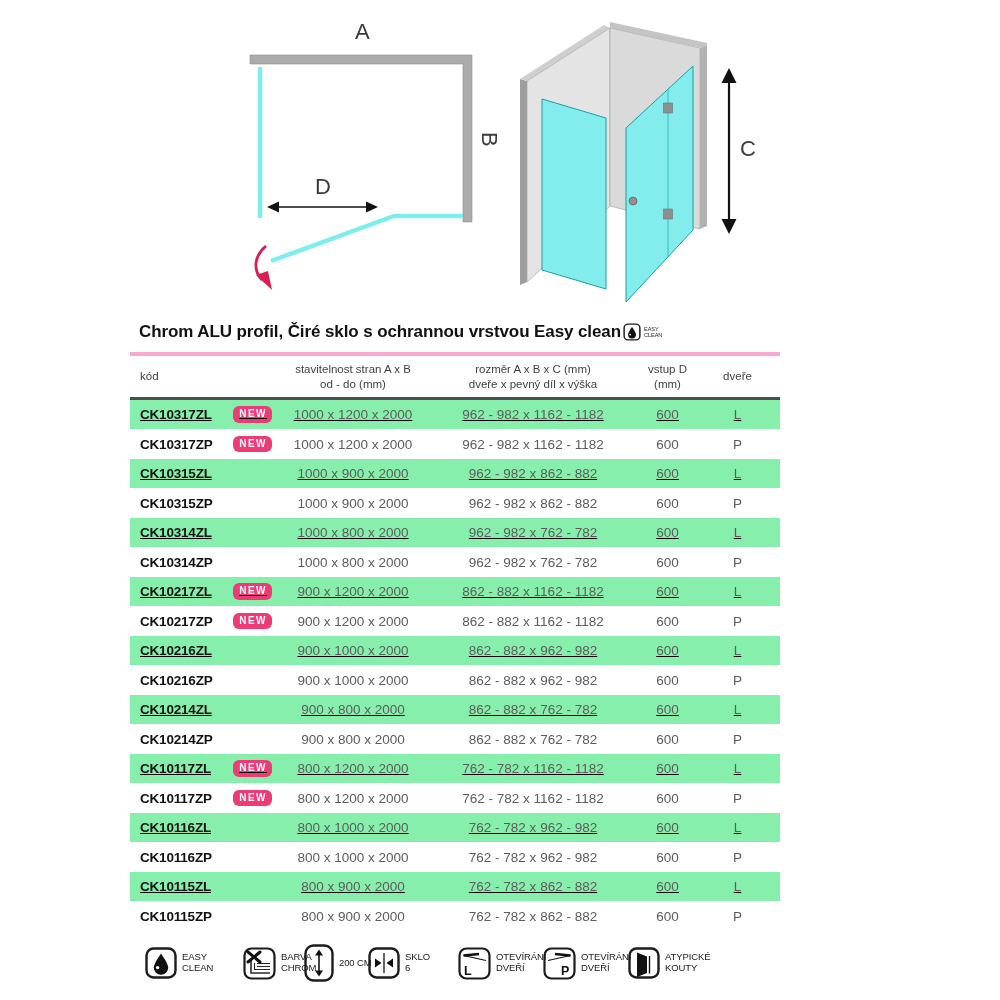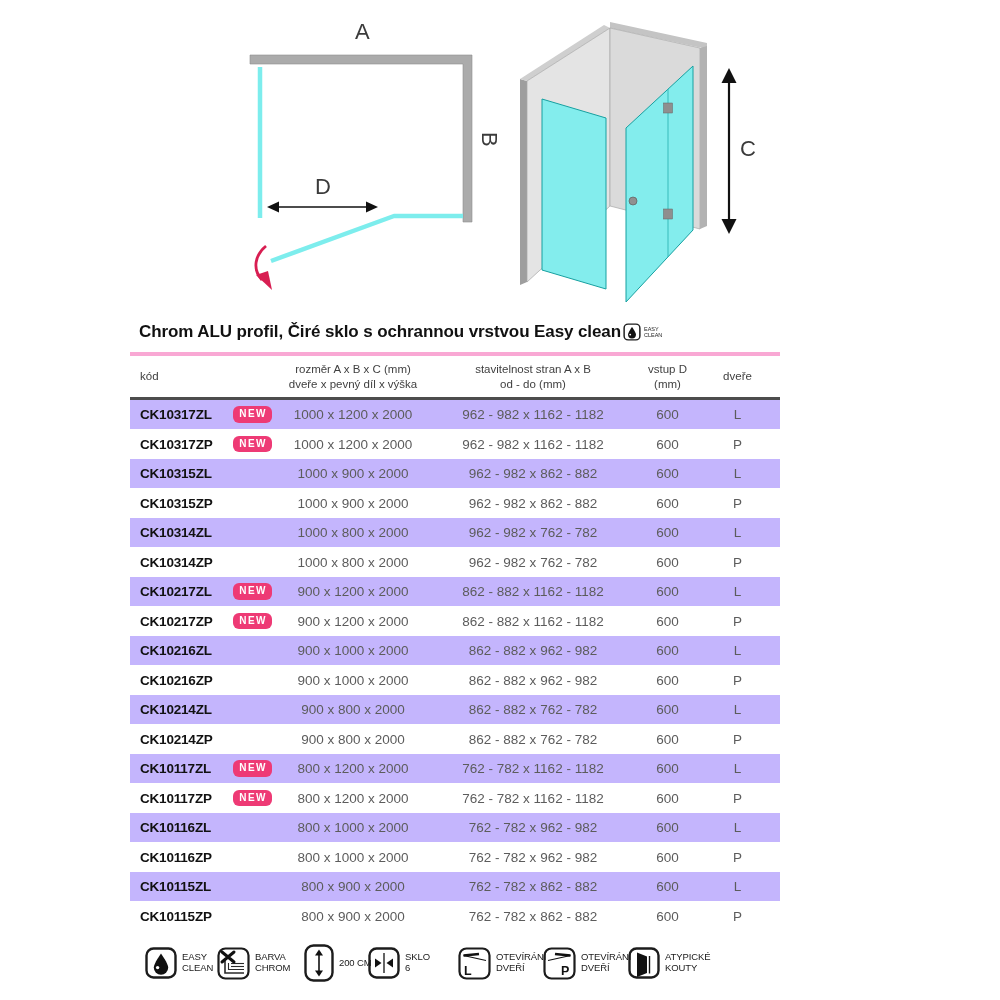"rozměr A x B x" div.hc { order: before "stavitelnost stran A x B" -> after "stavitelnost stran A x B" }
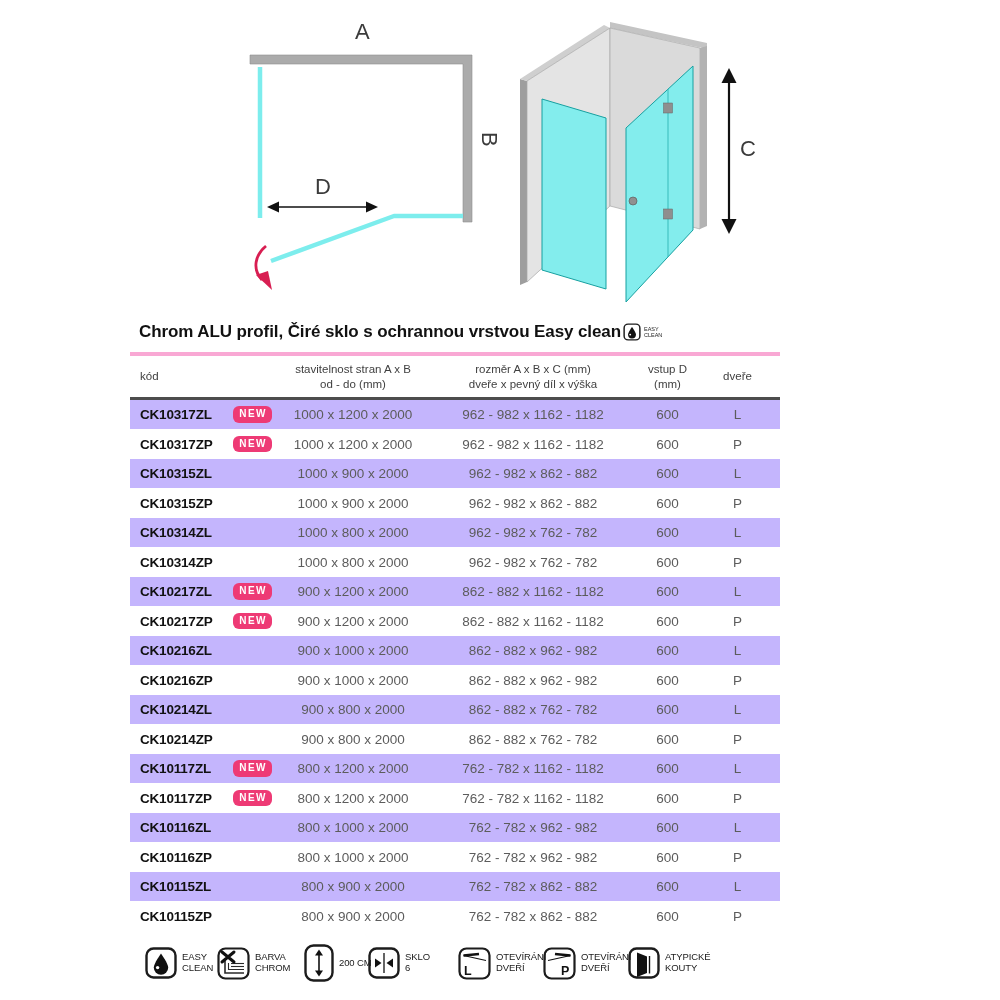"CK10317ZL" .trow.odd { background: #c4b5fd -> #86efac; text-decoration: none -> underline }
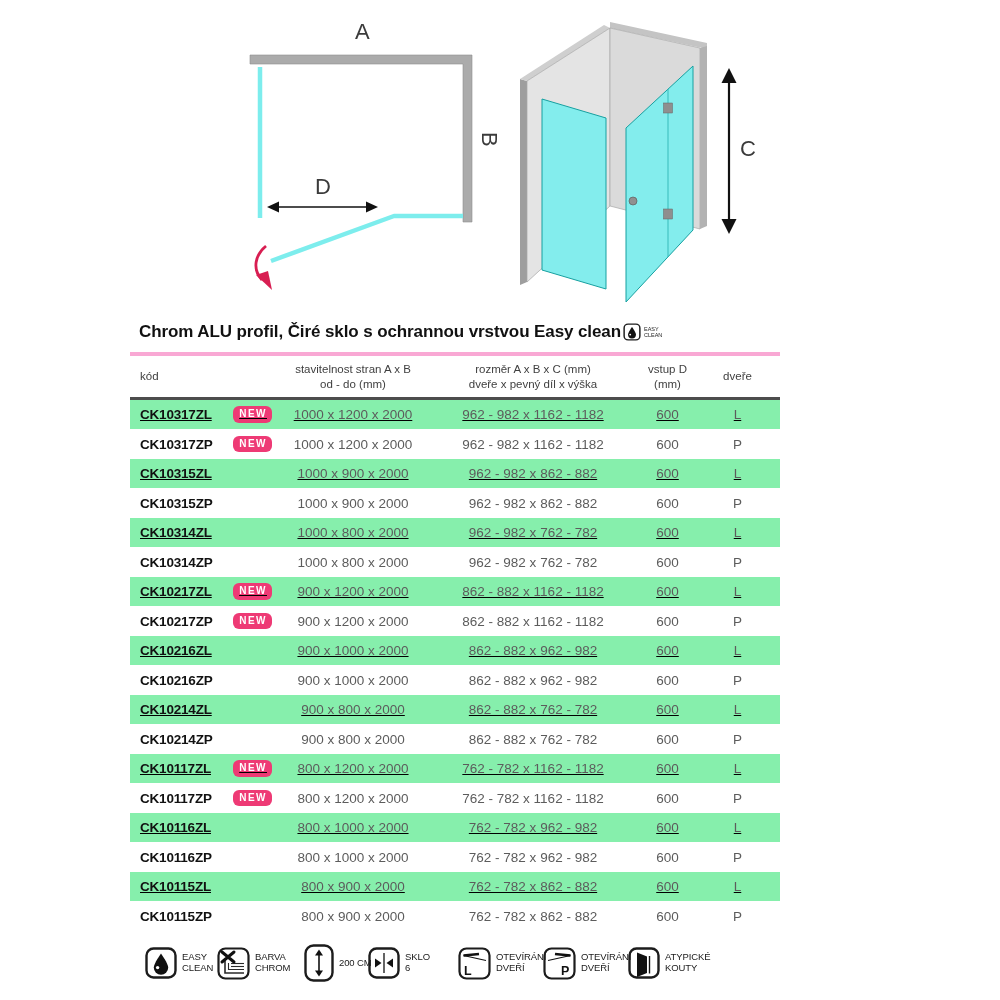"BARVA" div.legend-item { left: 217px -> 243px }
